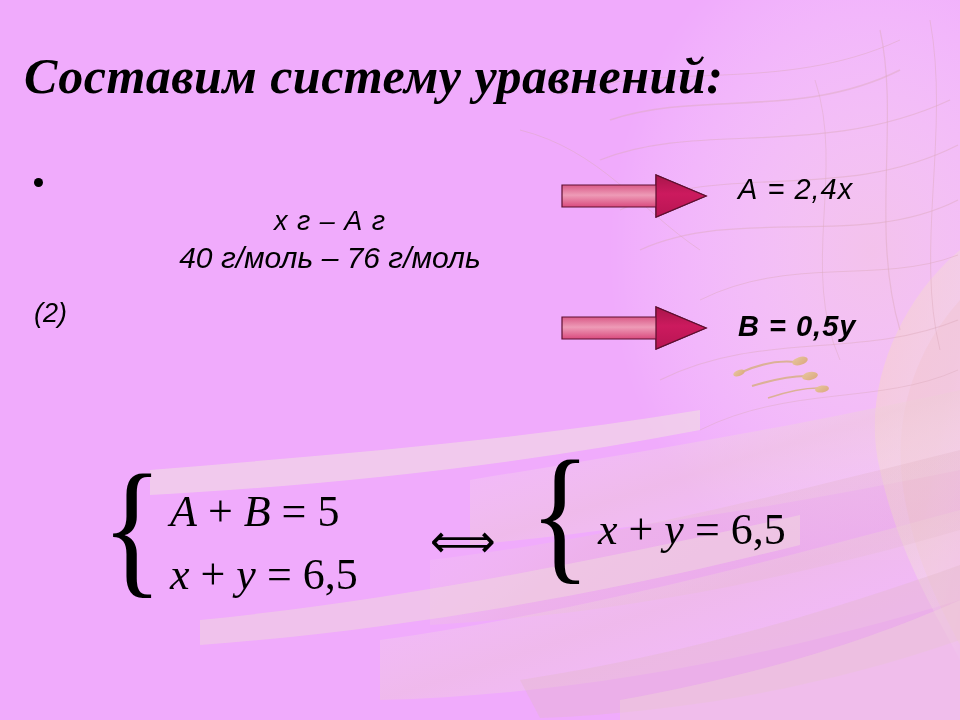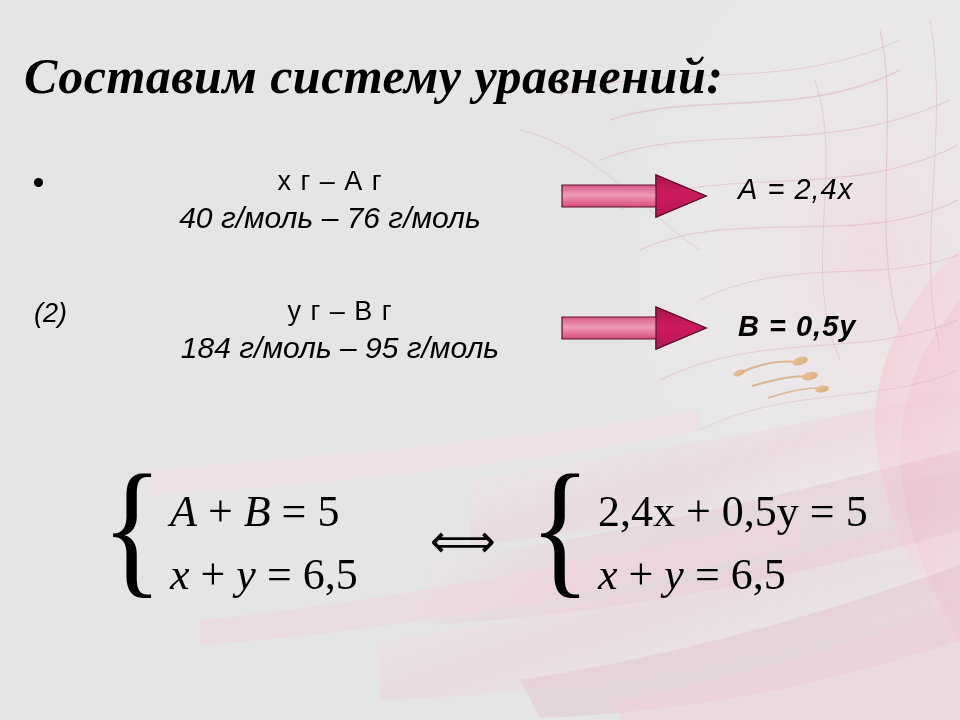"Составим систему уравнений:" #slide { background: #e5e5e5 -> #f0abfc }
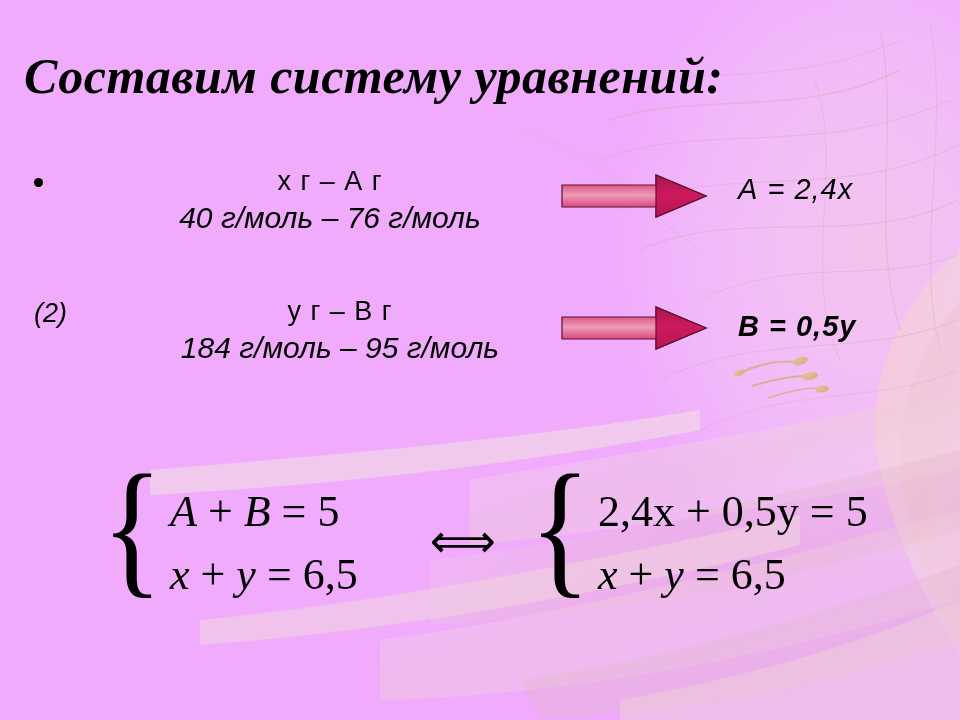"х г – А г" .prop-line-1 { font-style: none -> italic; margin-top: none -> 40px }
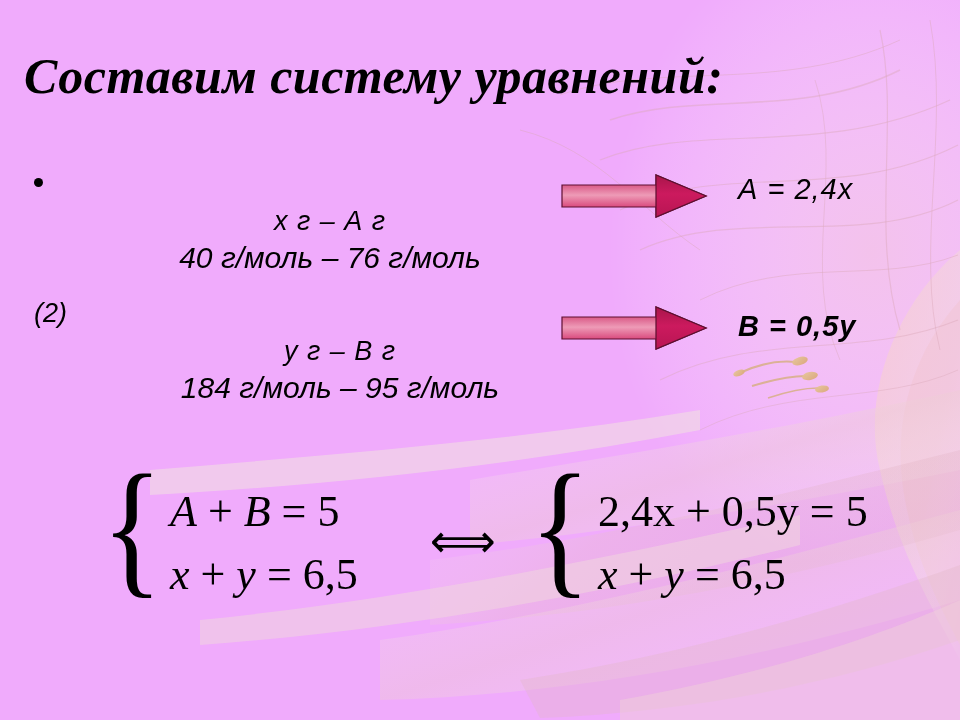"у г – В г" div.prop-lines { html: <div> <div>у г – В г</div> <div>184 г/моль – 95 г/моль</div> </div> -> none }
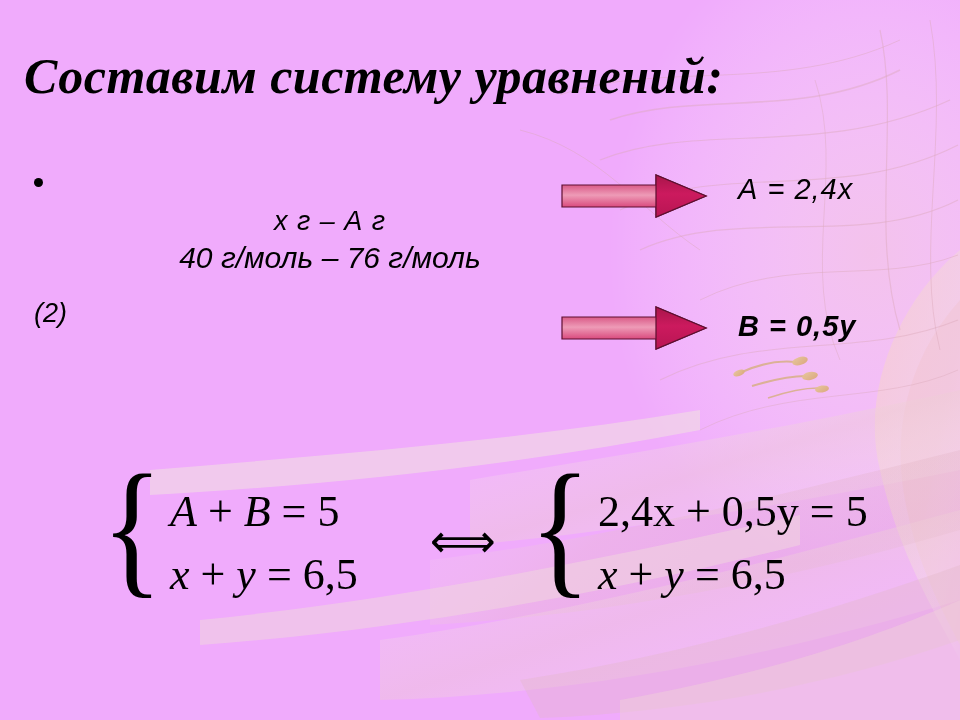"2,4x + 0,5y = 5" span.eq { html: <span> <span>2,4x</span><span> + </span><span>0,5y</span><span> = </span><span>5</span> </span> -> none }
